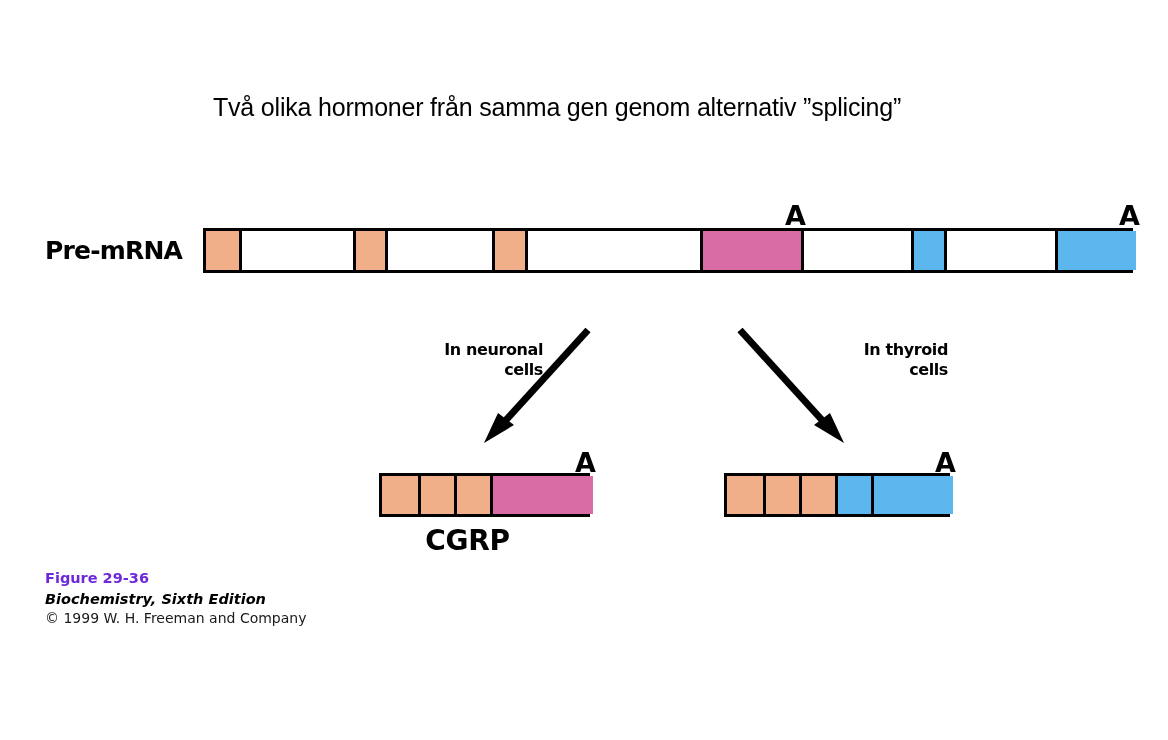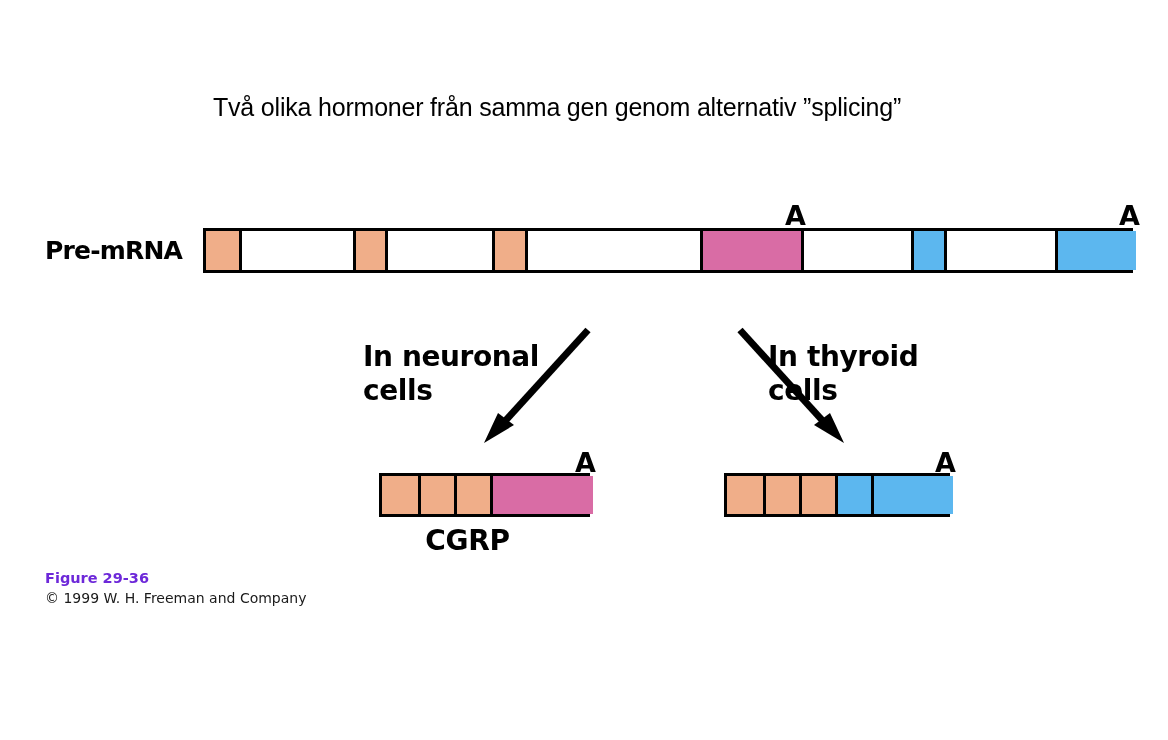"In neuronal" .arrow-label { font-size: 28px -> 16px; text-align: left -> right }
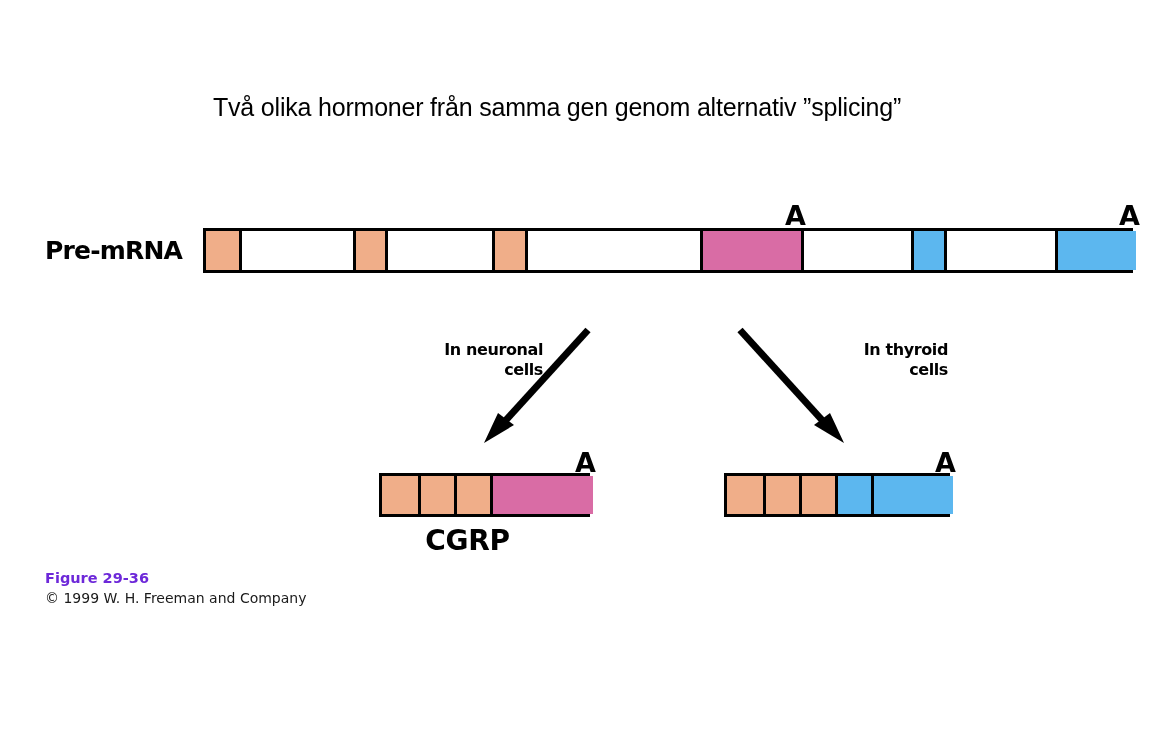"Biochemistry, Sixth Edition" div.caption-book { html: none -> <div>Biochemistry, Sixth Edition</div> }
